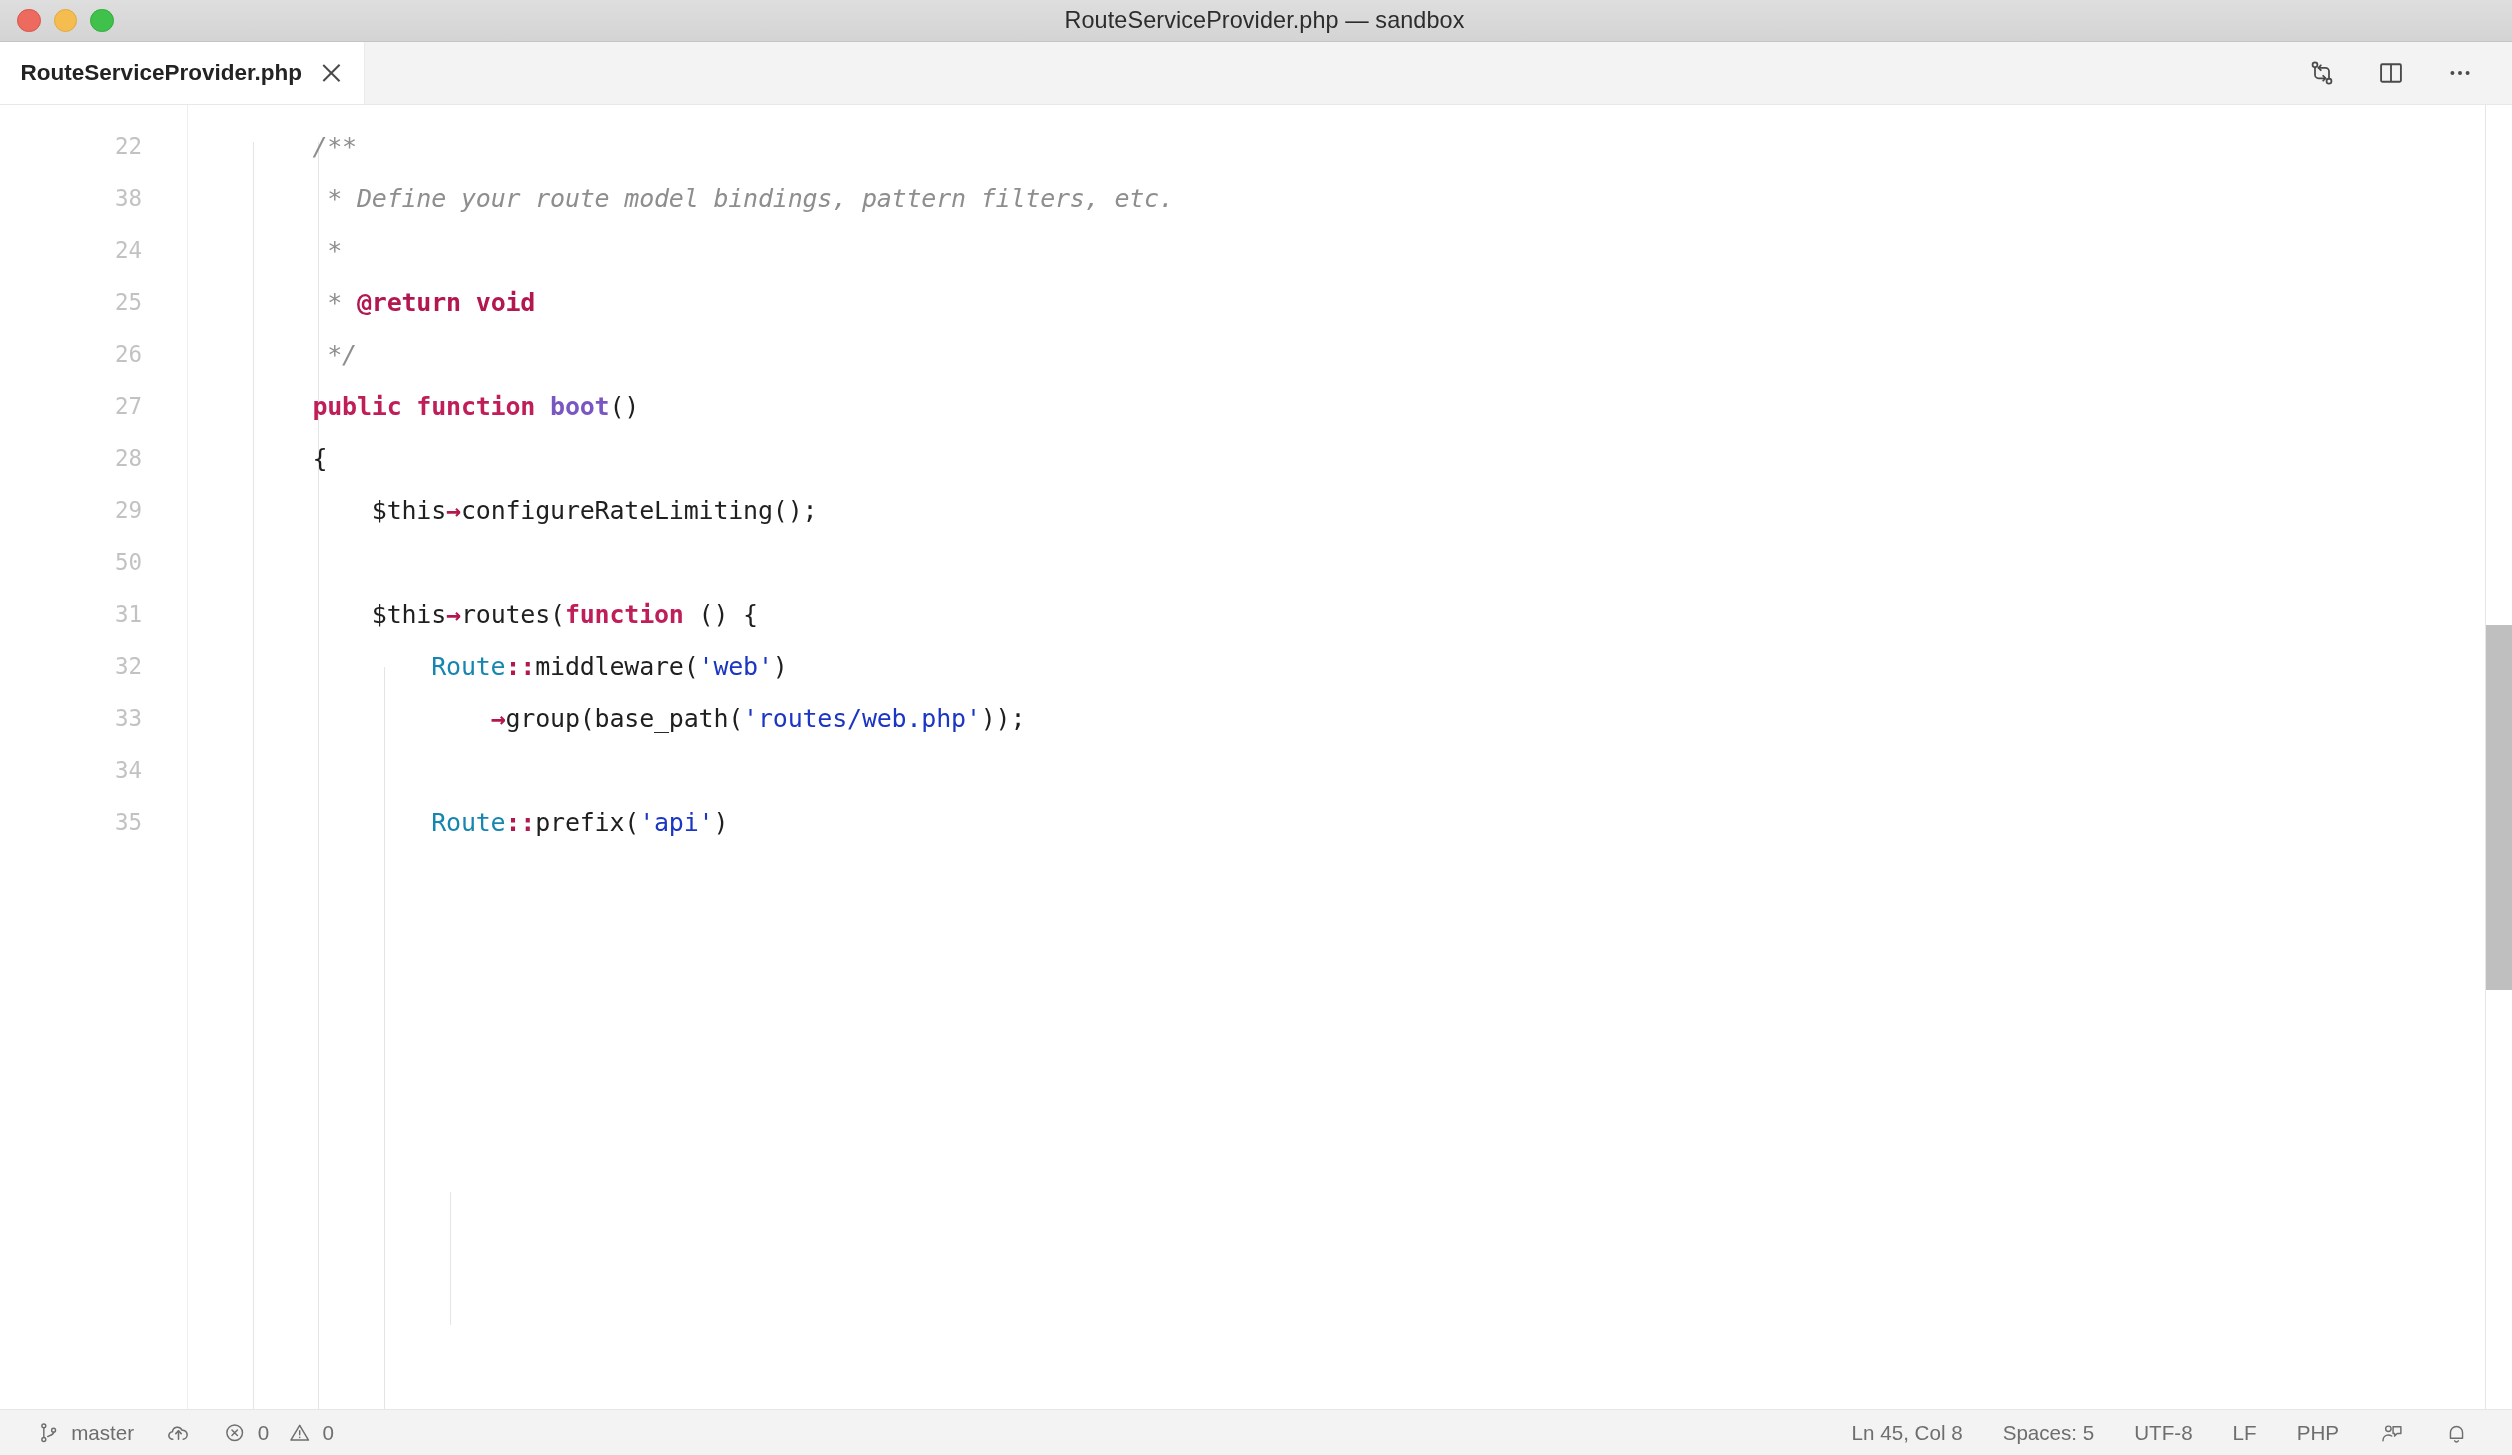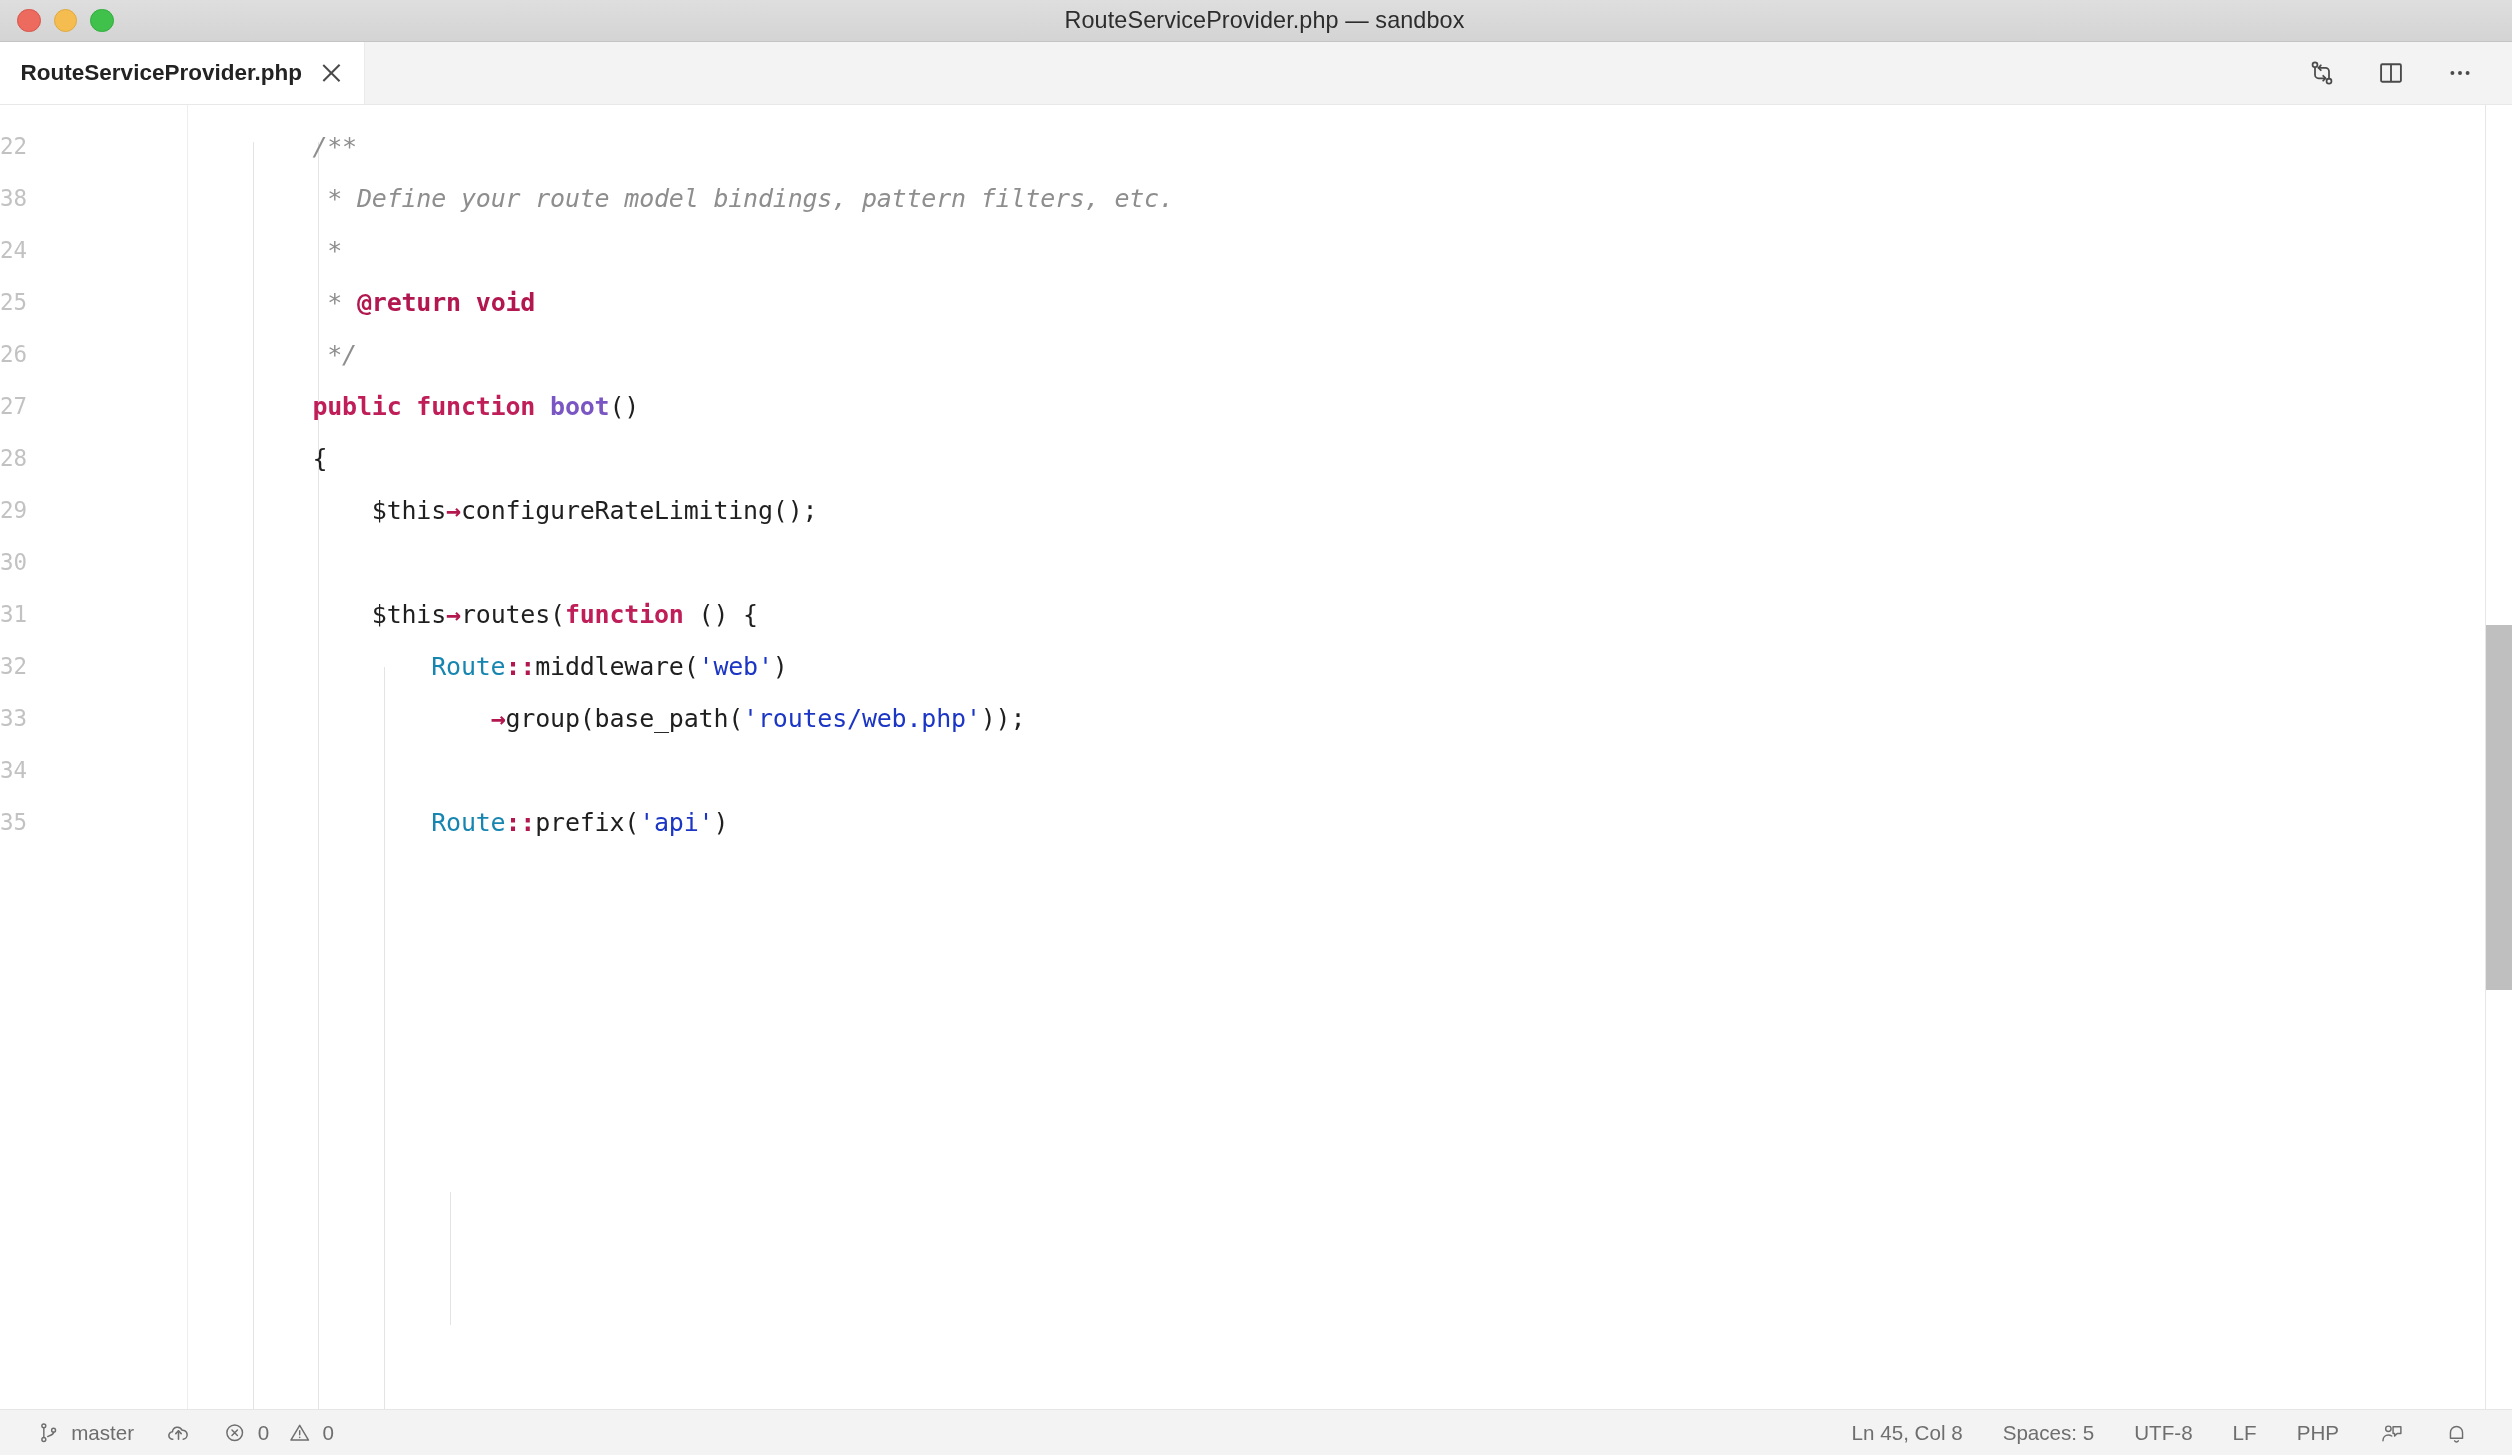"22" .lineno { text-align: left -> right }
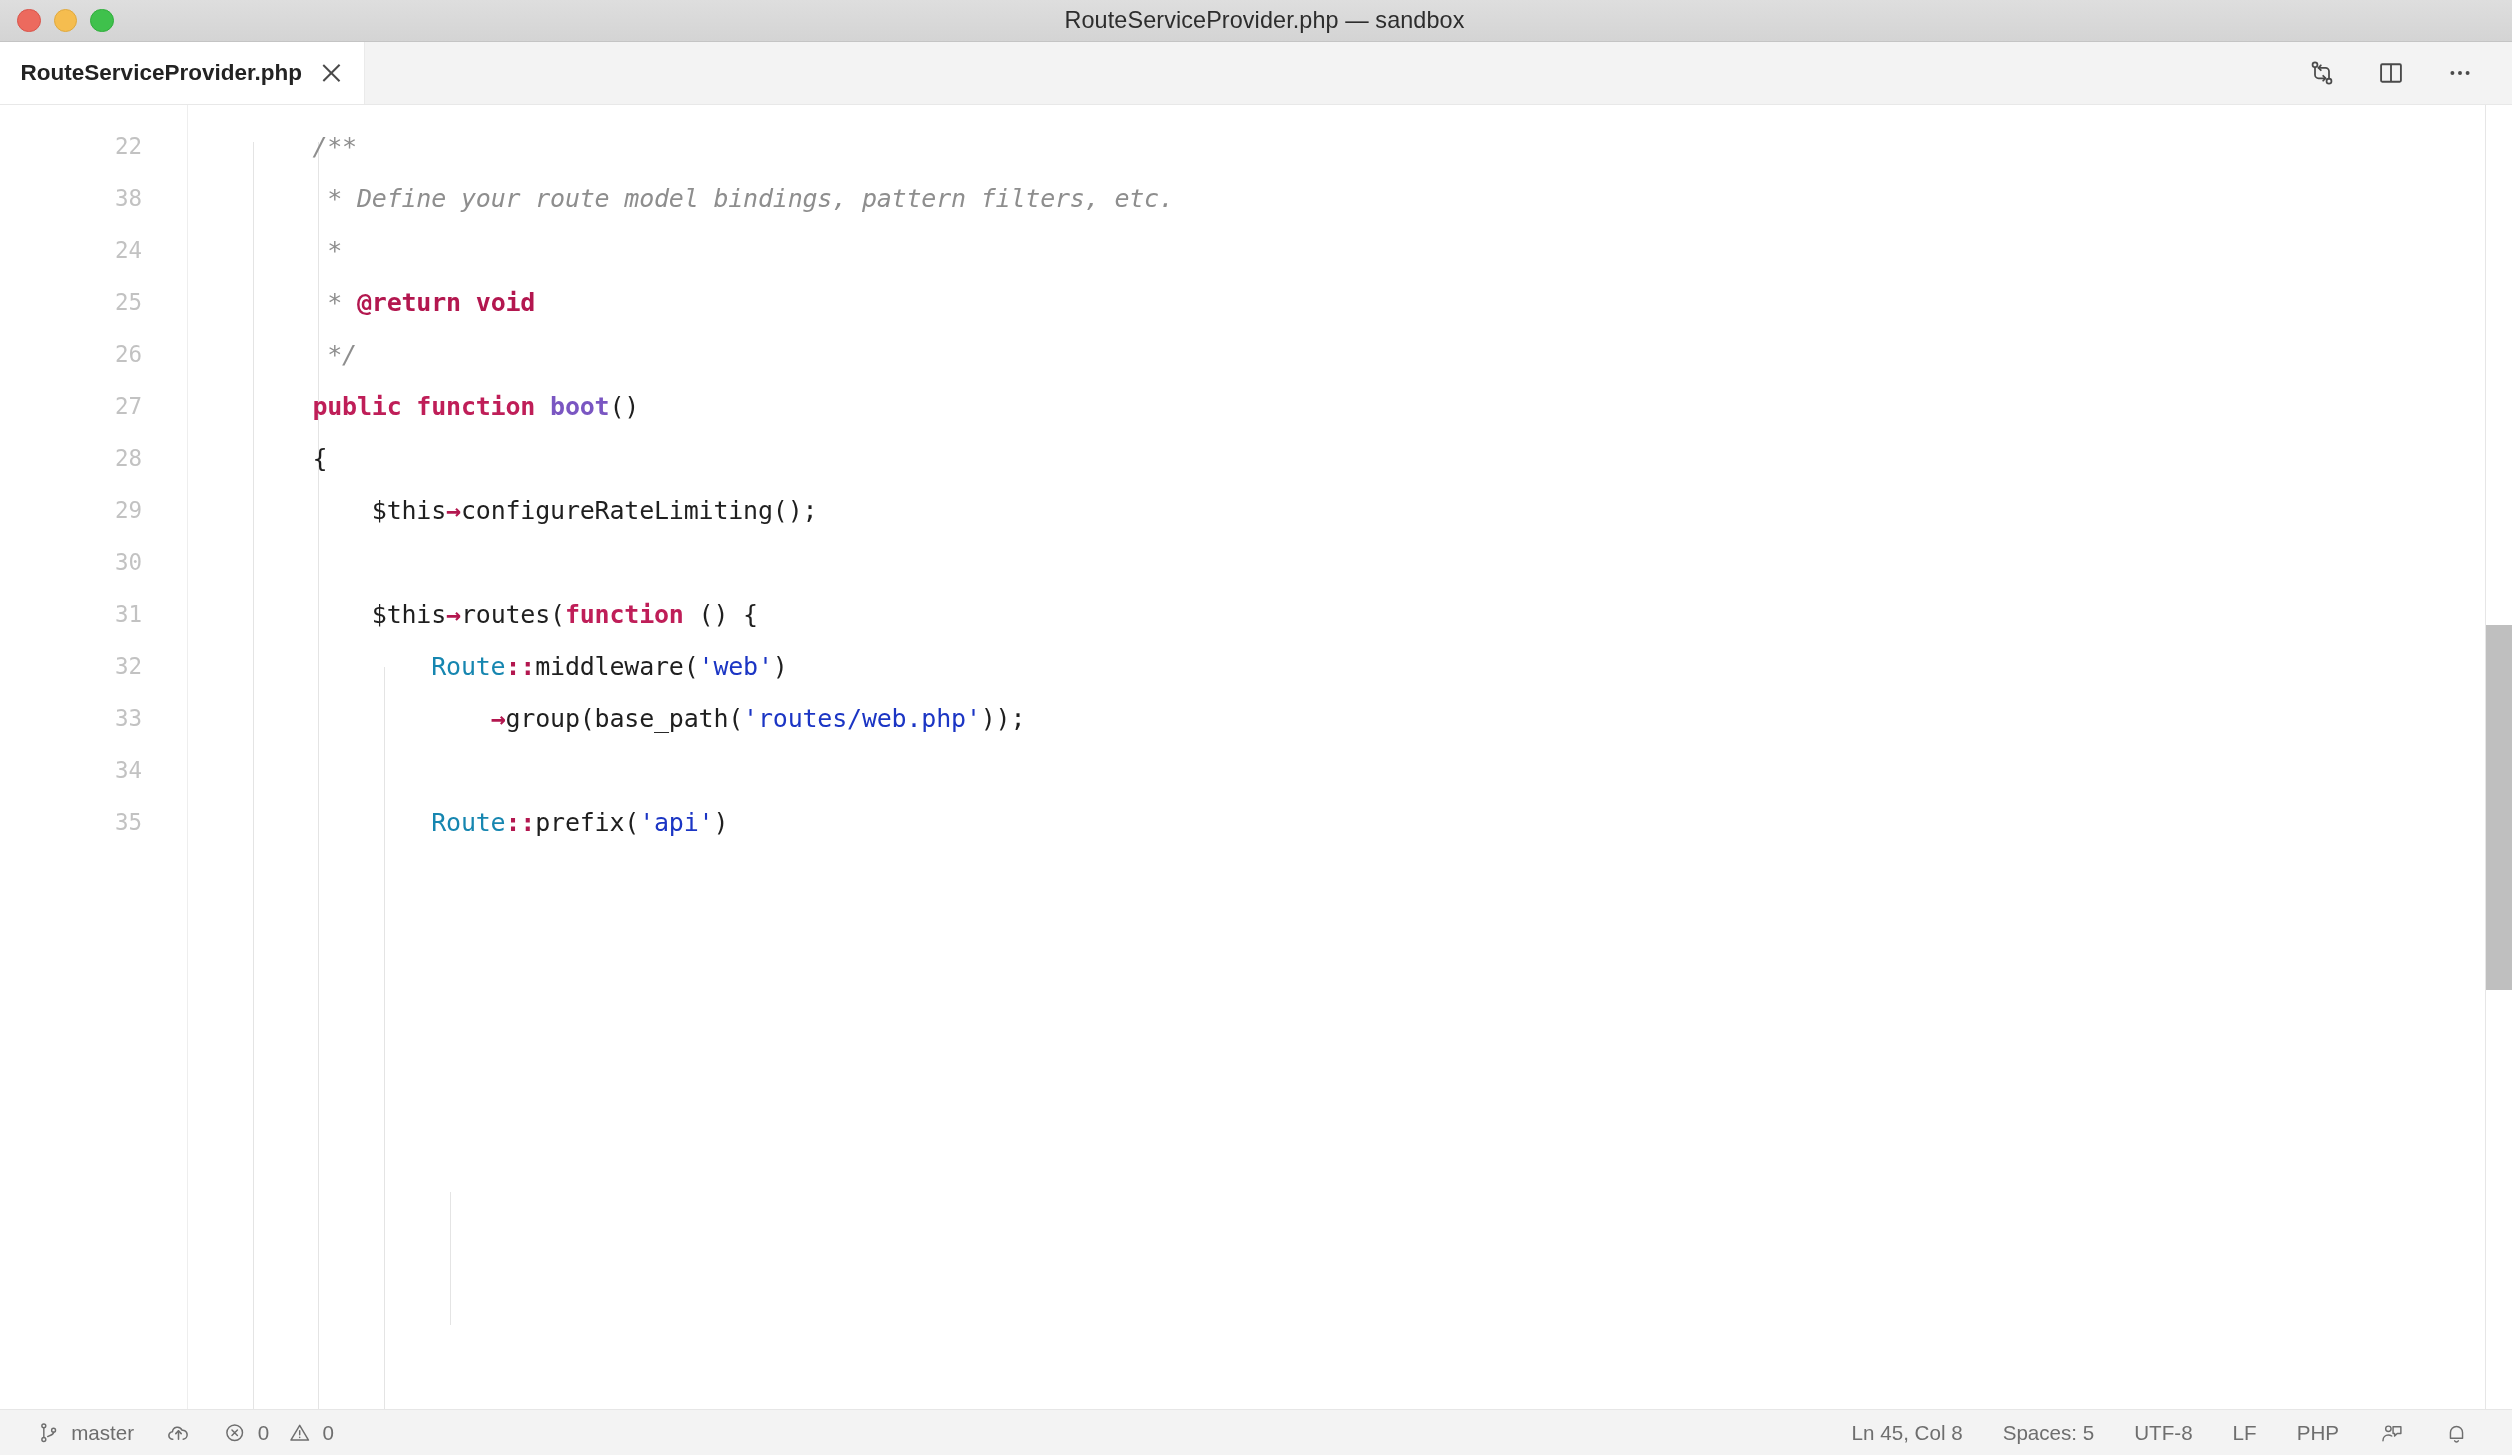"30" div.lineno { text: 30 -> 50 }
